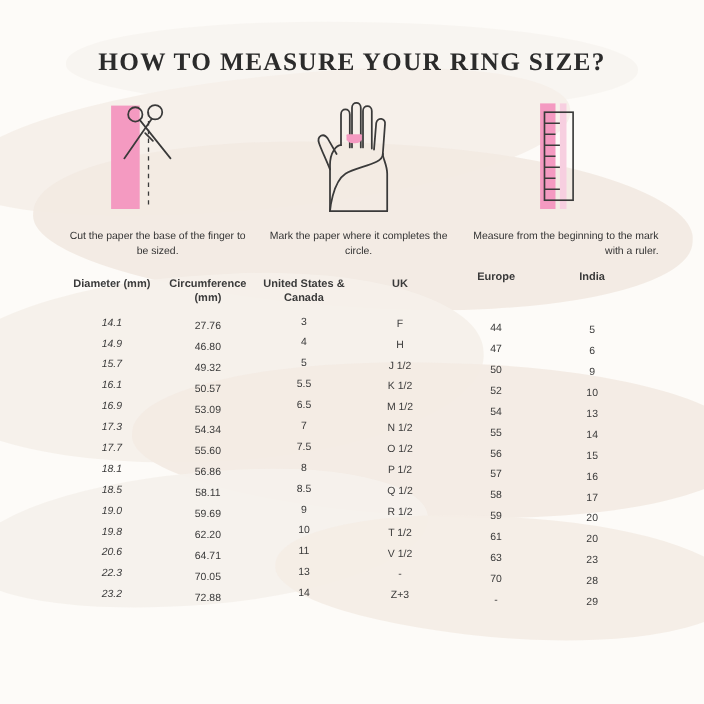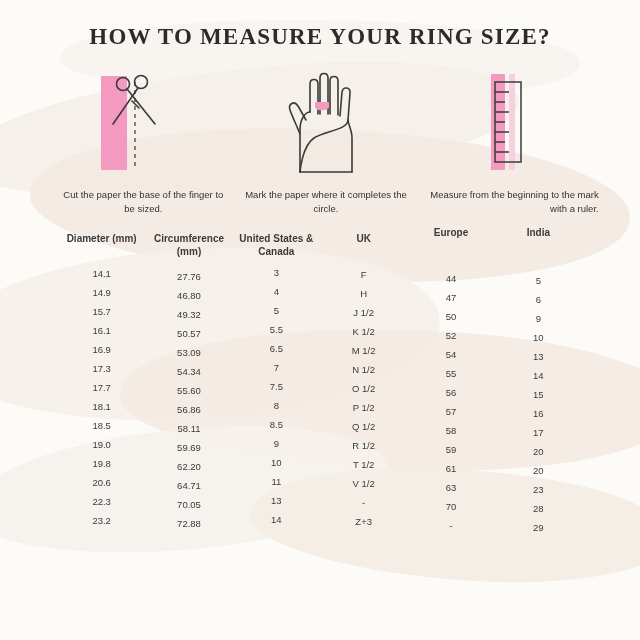"HOW TO MEASURE YOUR RING" .title { padding-top: 24px -> 44px }
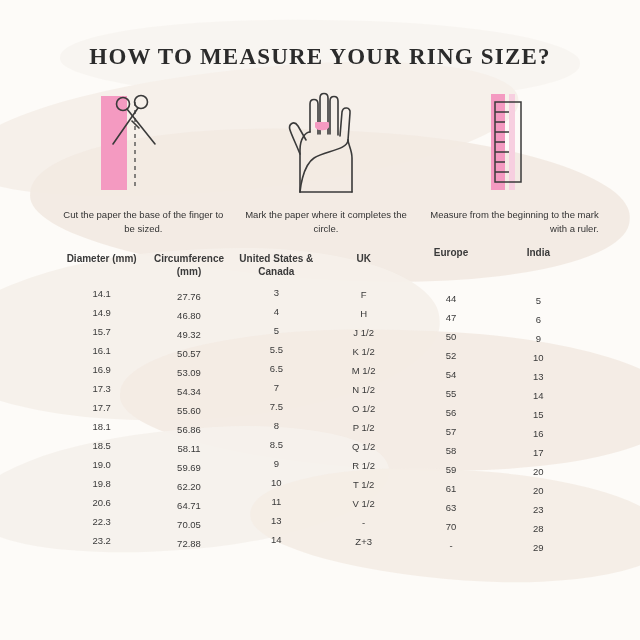"14.1" td.c0 { font-style: none -> italic }
